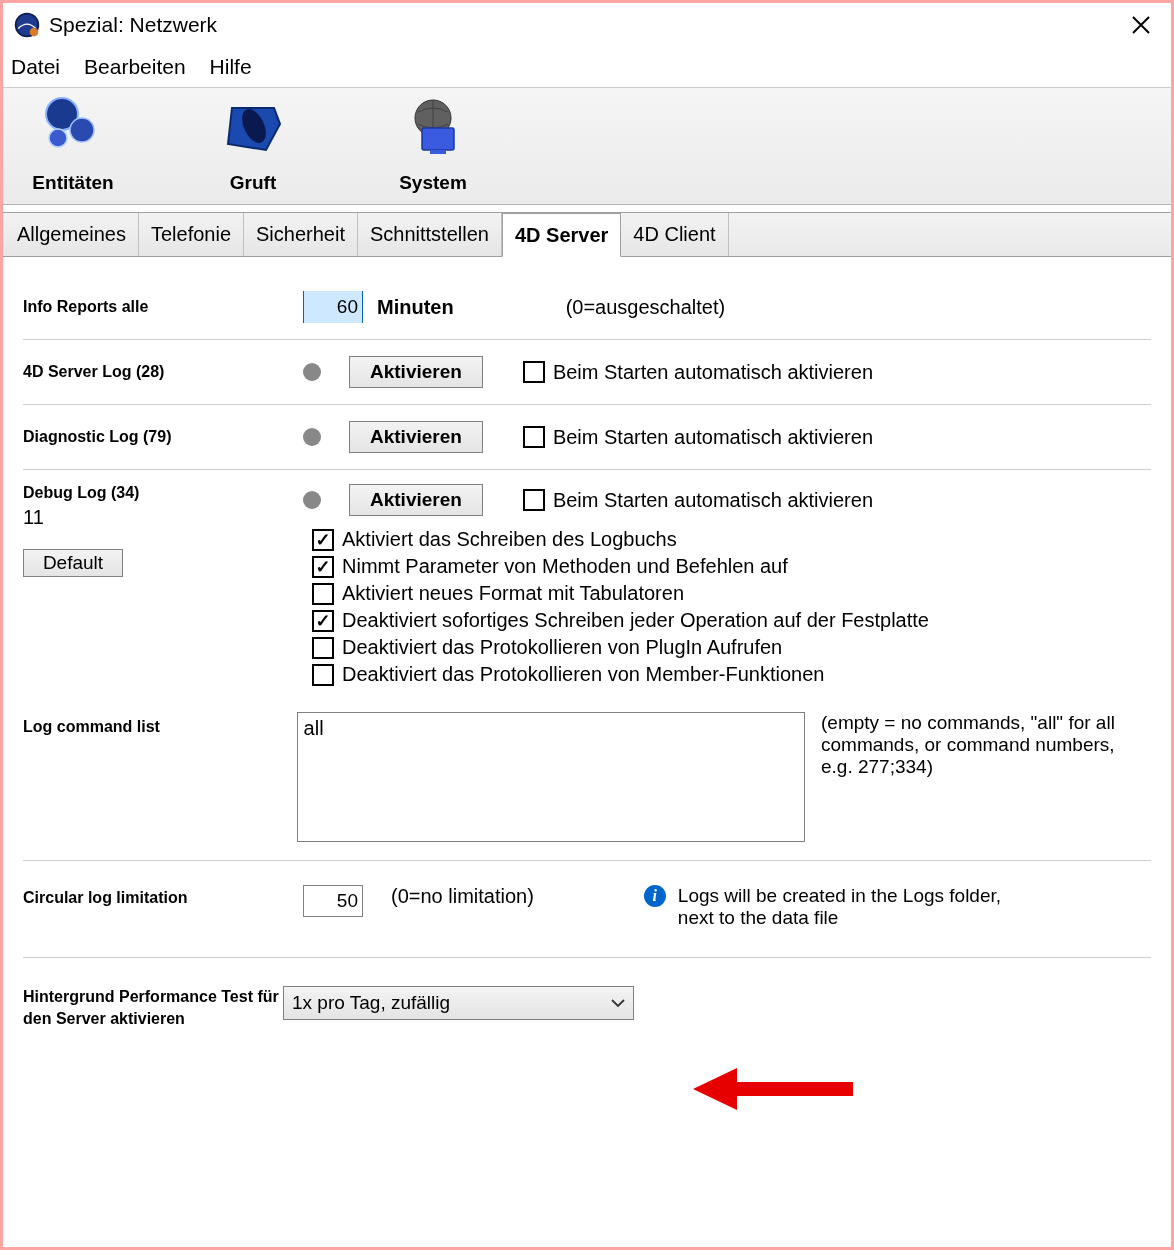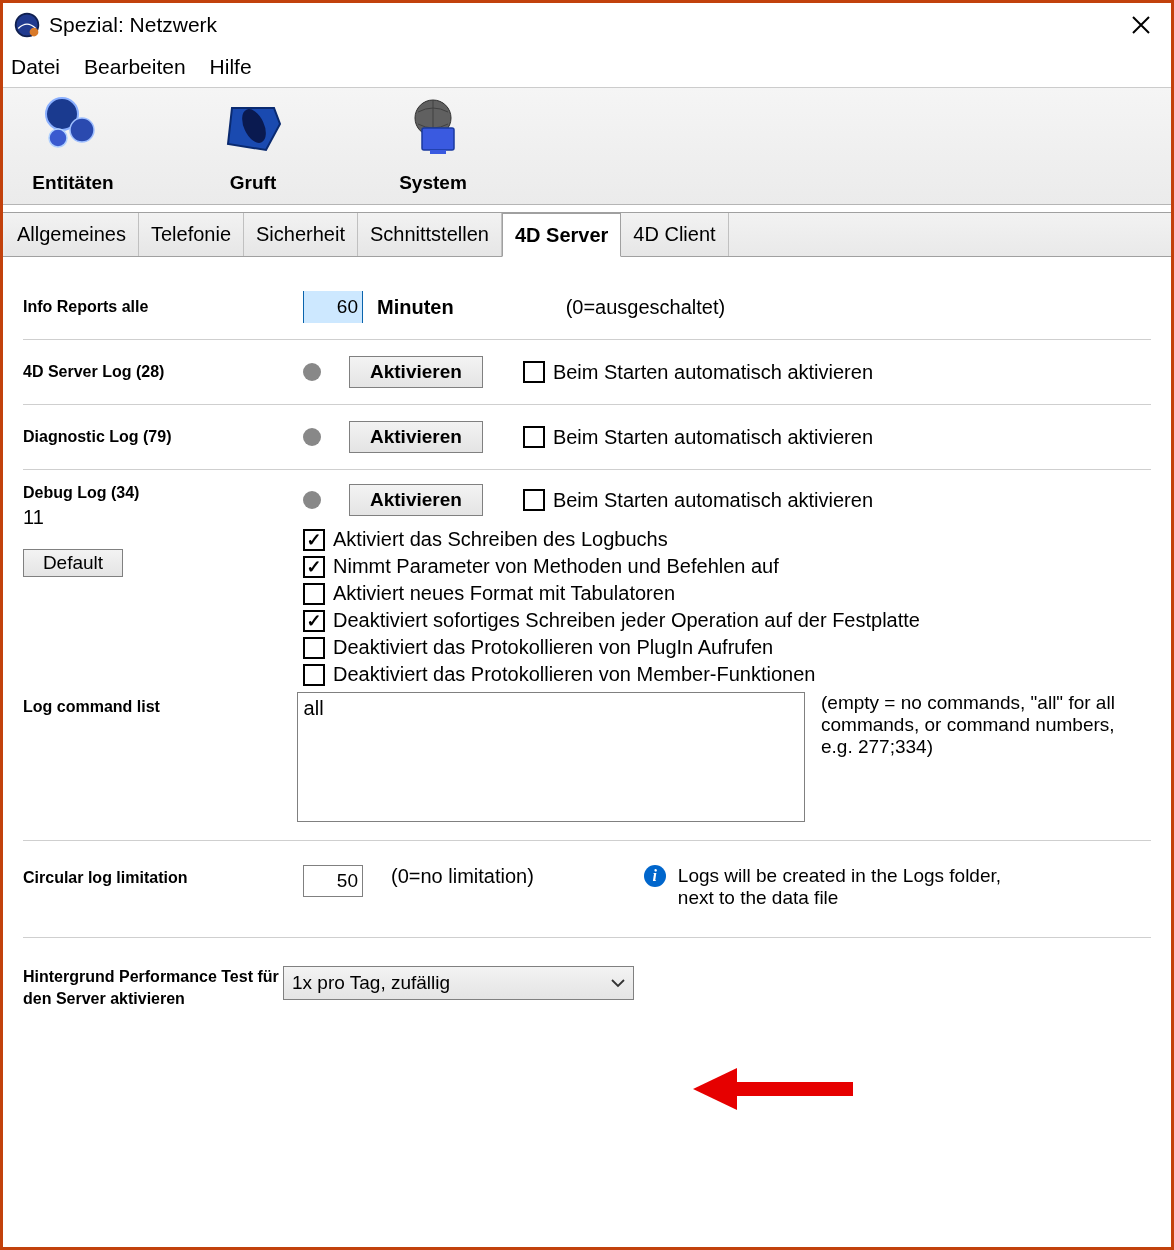"Spezial: Netzwerk" .window { border: 3px solid #c2410c -> 3px solid #fca5a5 }
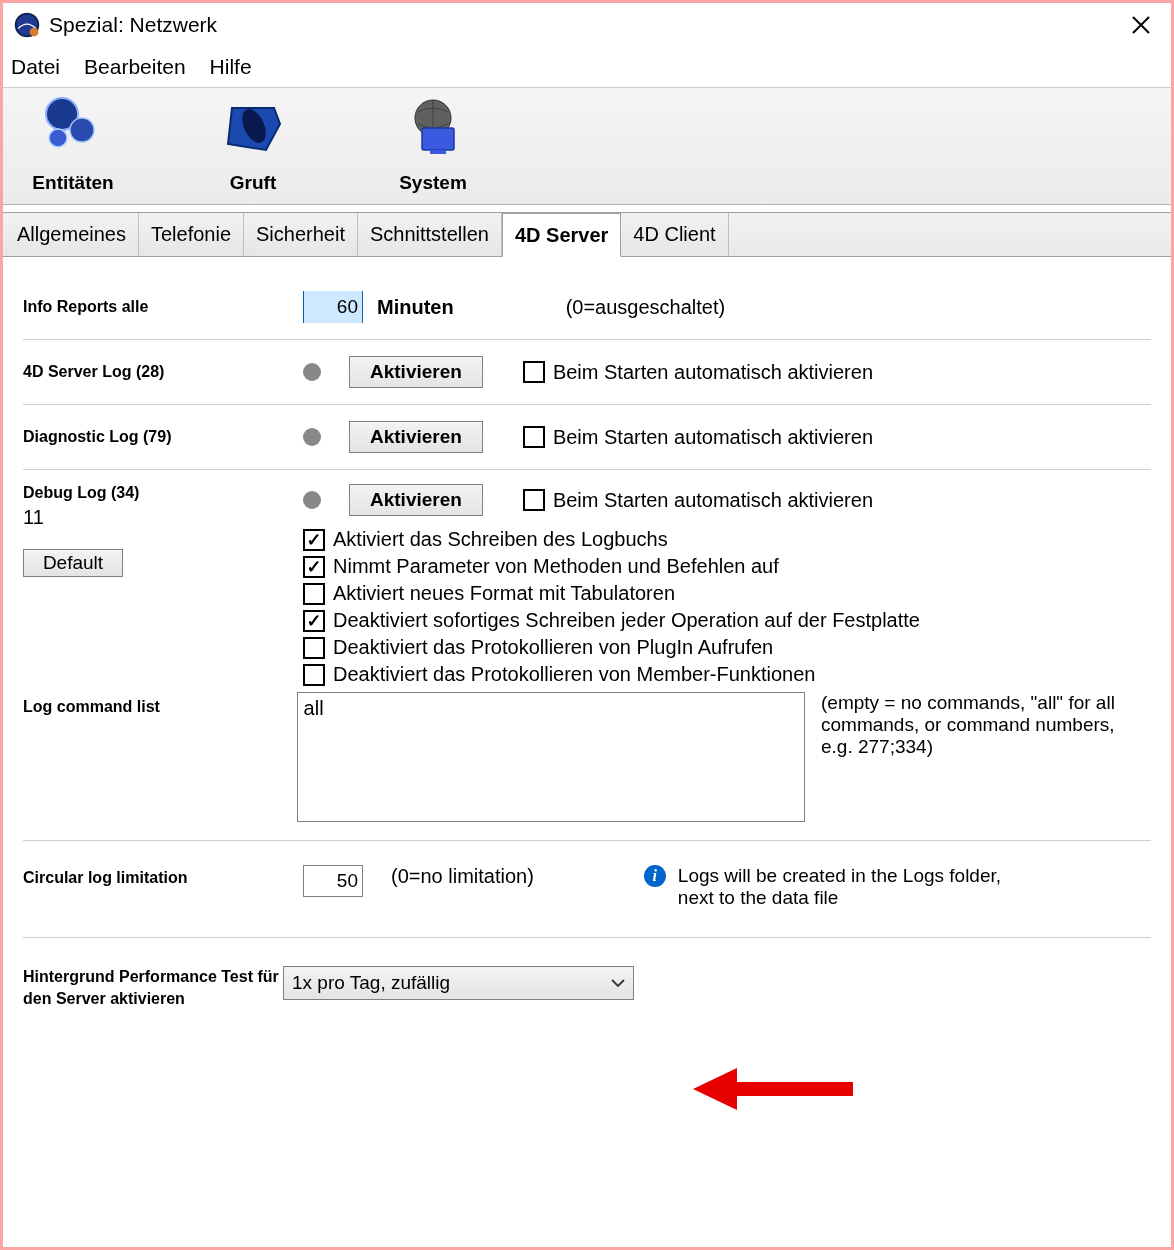"Aktiviert das Schreiben des Logbuchs" .chk-row { margin: 4px 0 -> 4px 9px }
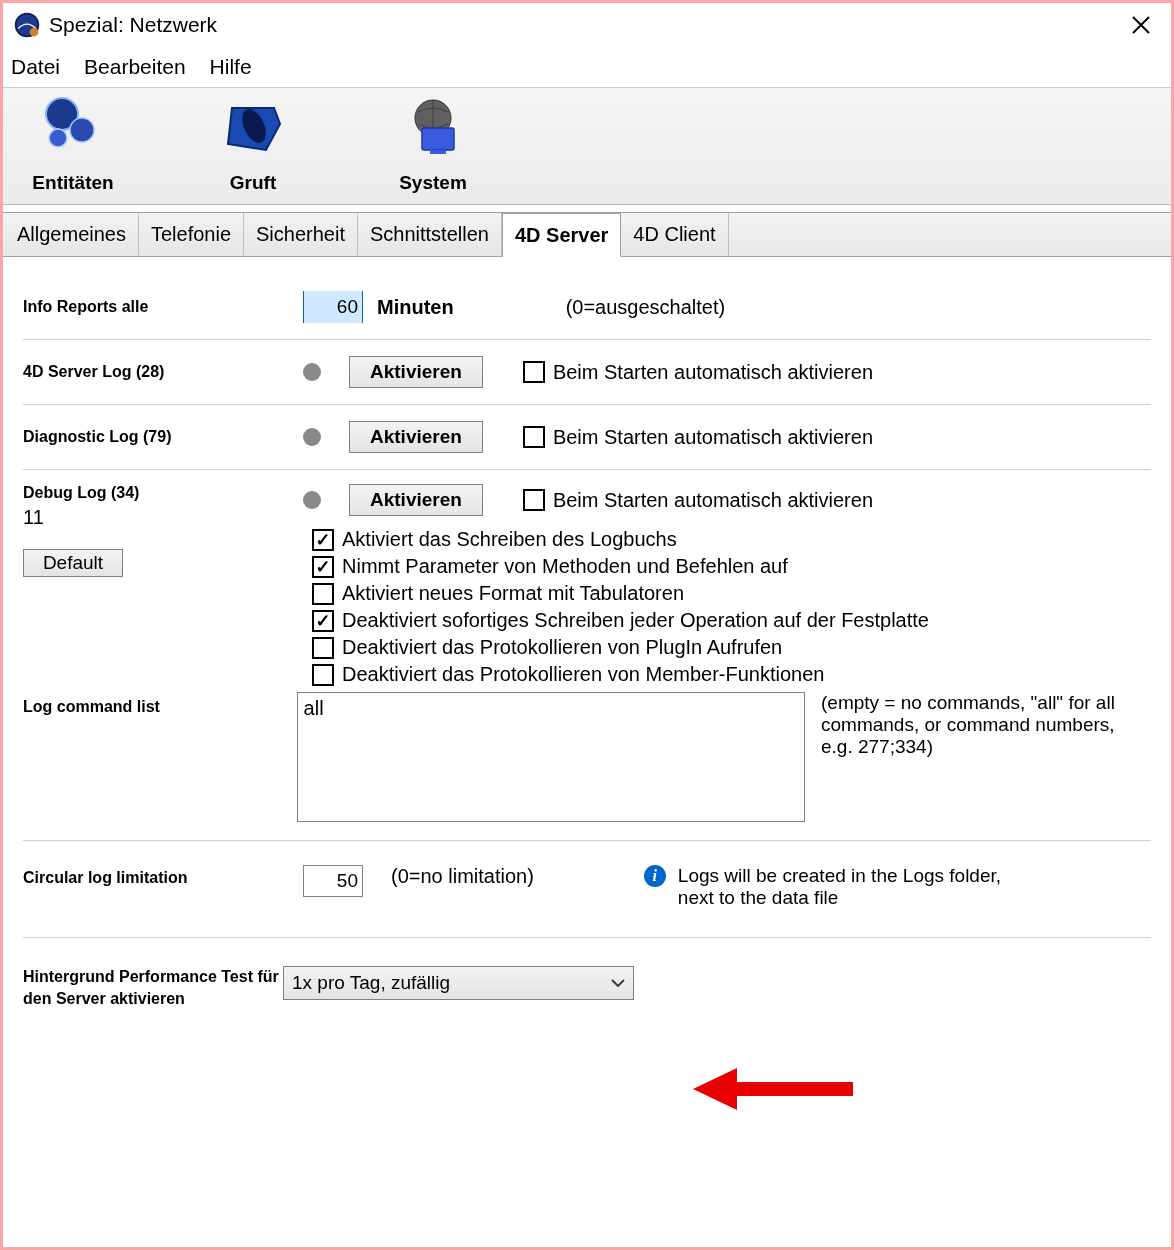"Log command list" div { margin-top: 2px -> 22px }
